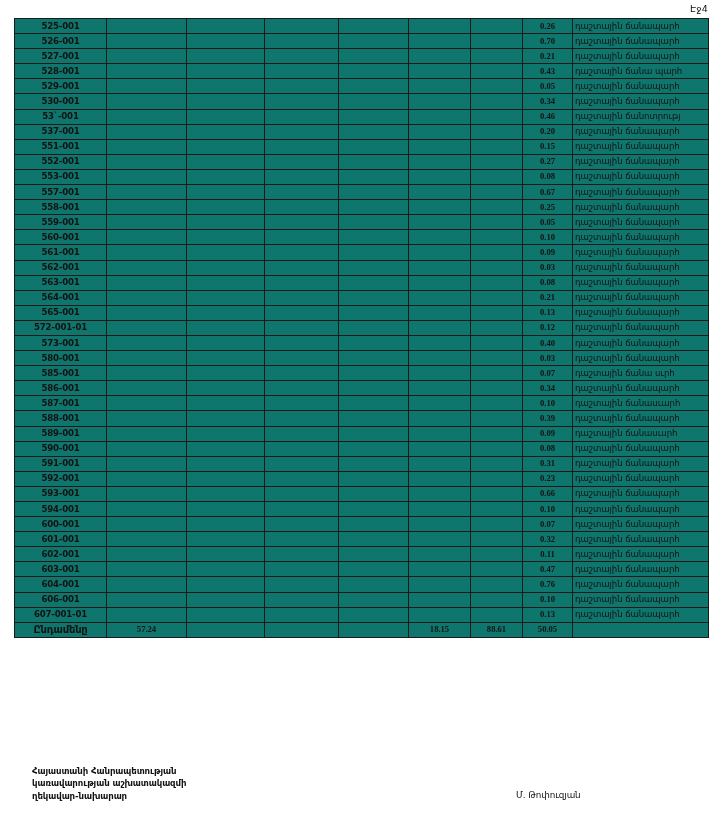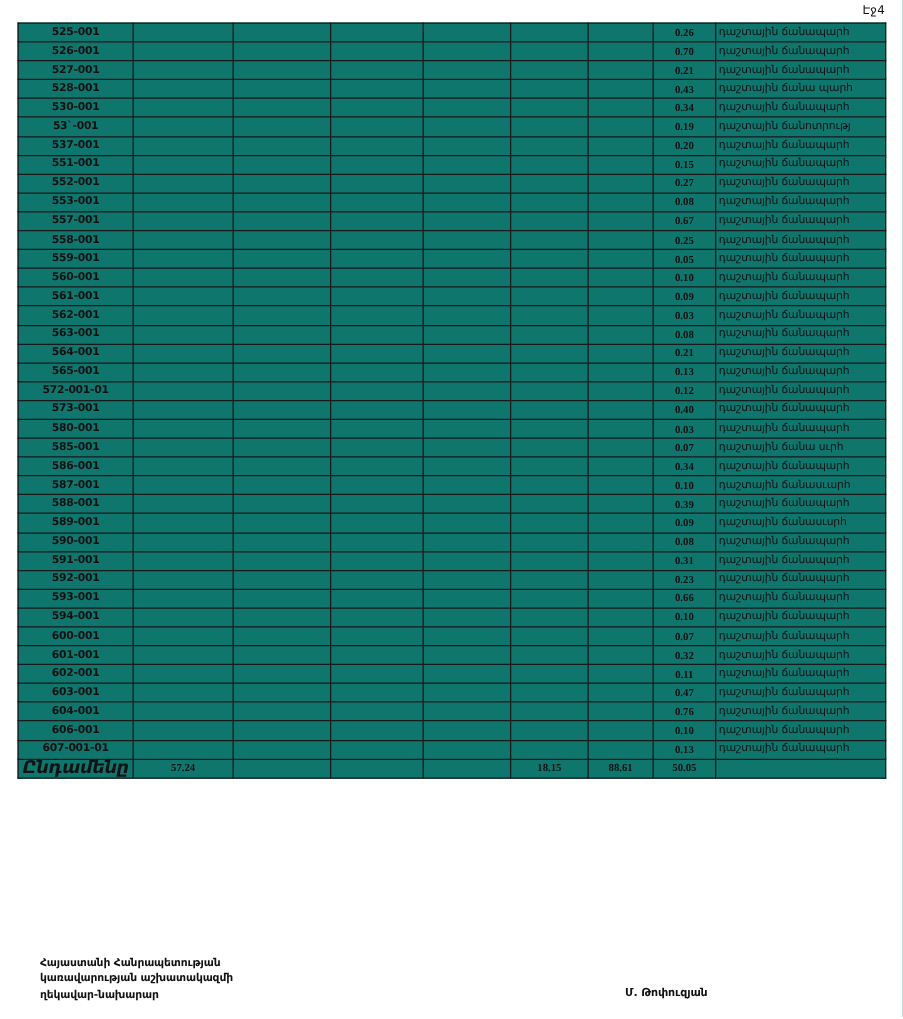"529-001" tr { html: none -> <tr> <td>529-001</td> <td>&nbsp;</td> <td>&nbsp;</td> <td>&nbsp;</td> <td>&nbsp;</td> <td>&nbsp;</td> <td>&nbsp;</td> <td>0.05</td> <td>դաշտային ճանապարհ</td> </tr> }
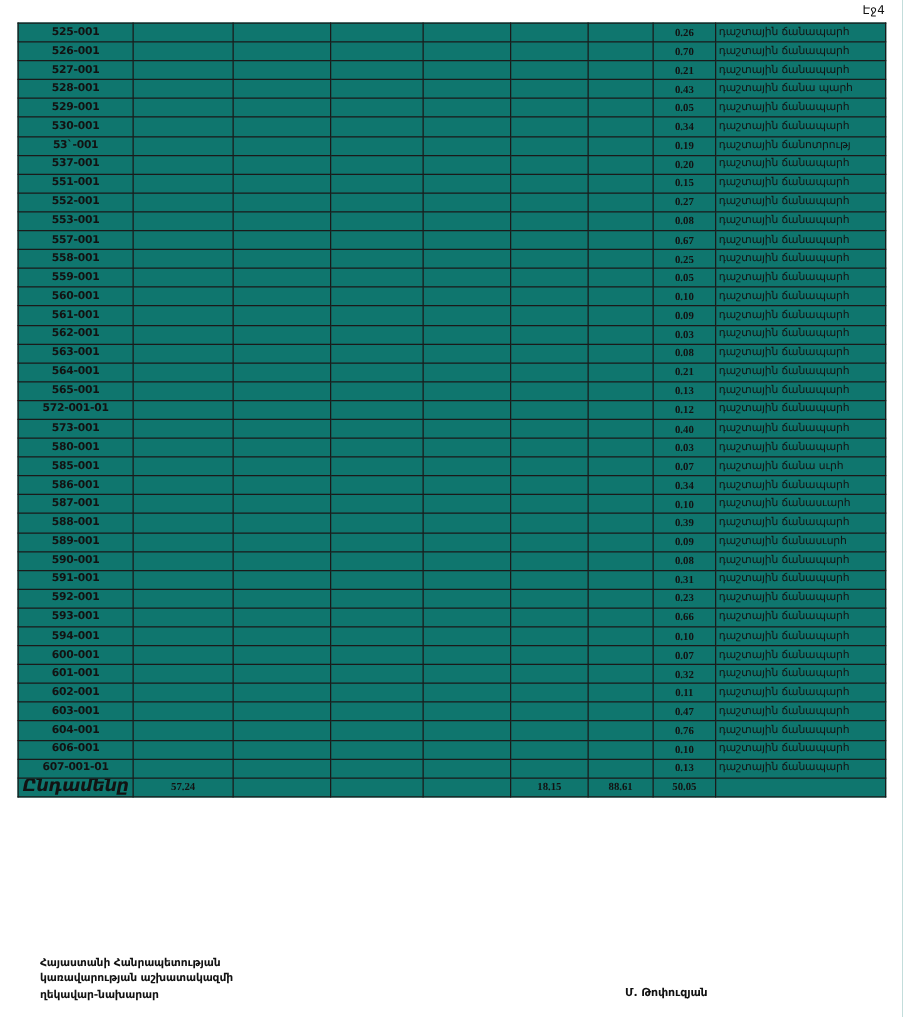"0.19" td.num { text: 0.19 -> 0.46 }
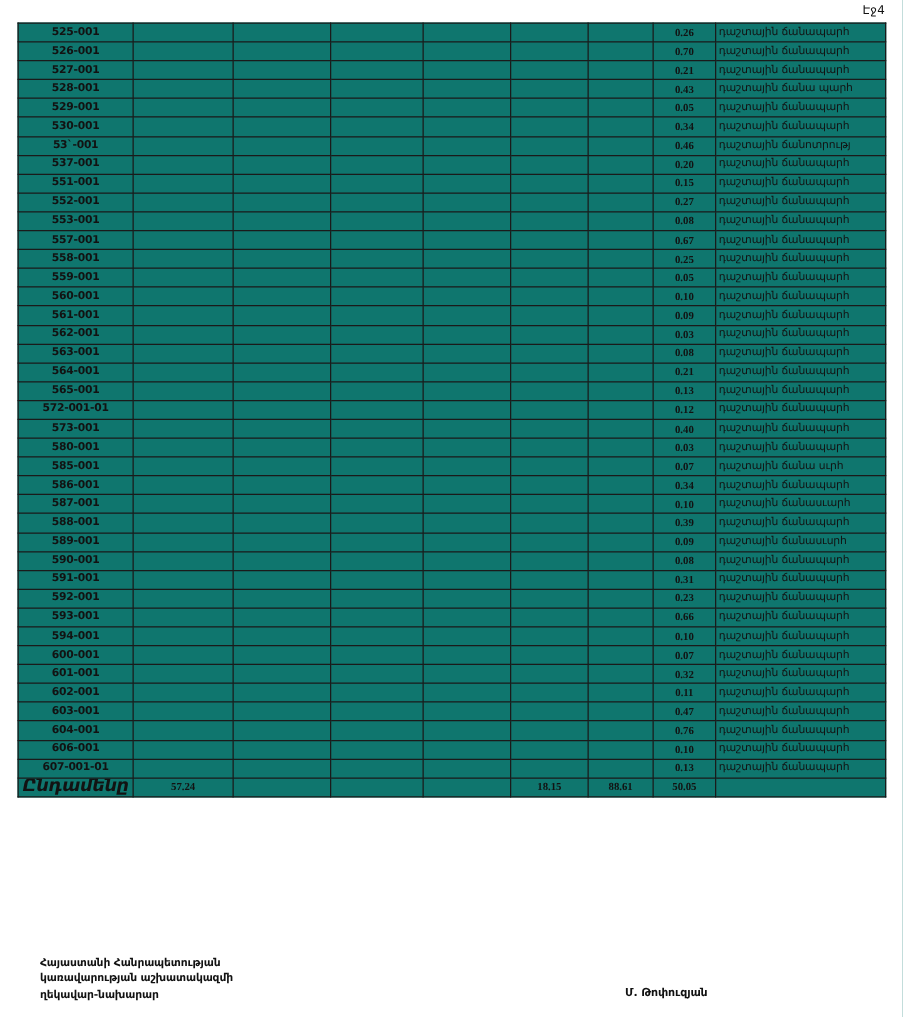"Ընդամենը" tr.total td.code { font-size: 14px -> 10px; font-style: italic -> none }
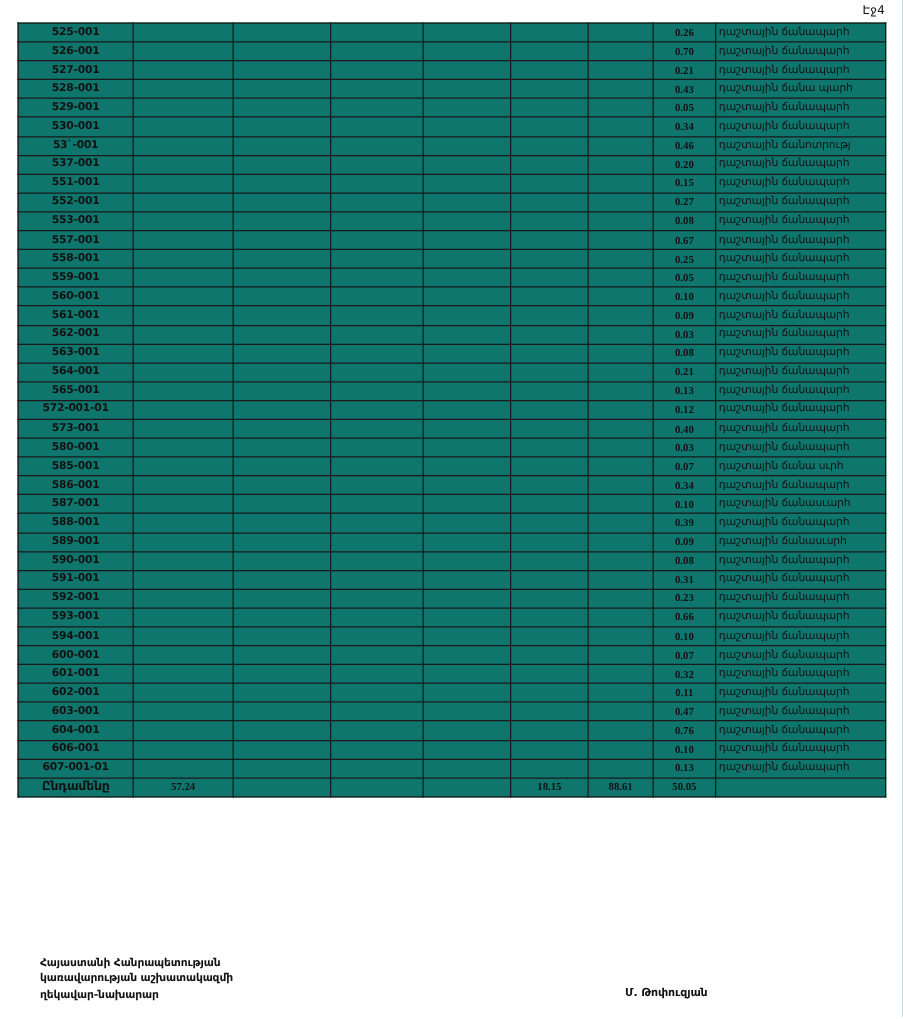"Մ. Թոփուզյան" .signer-name { font-weight: bold -> normal; left: 500px -> 516px }
